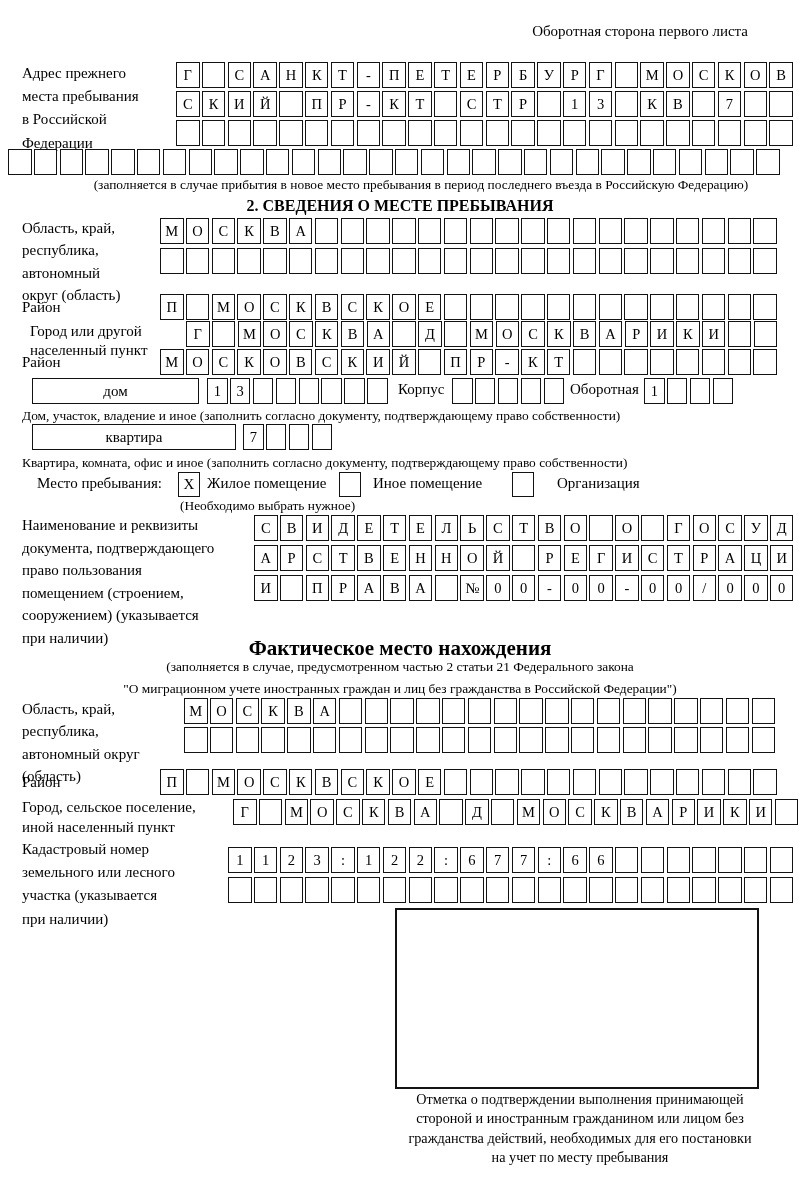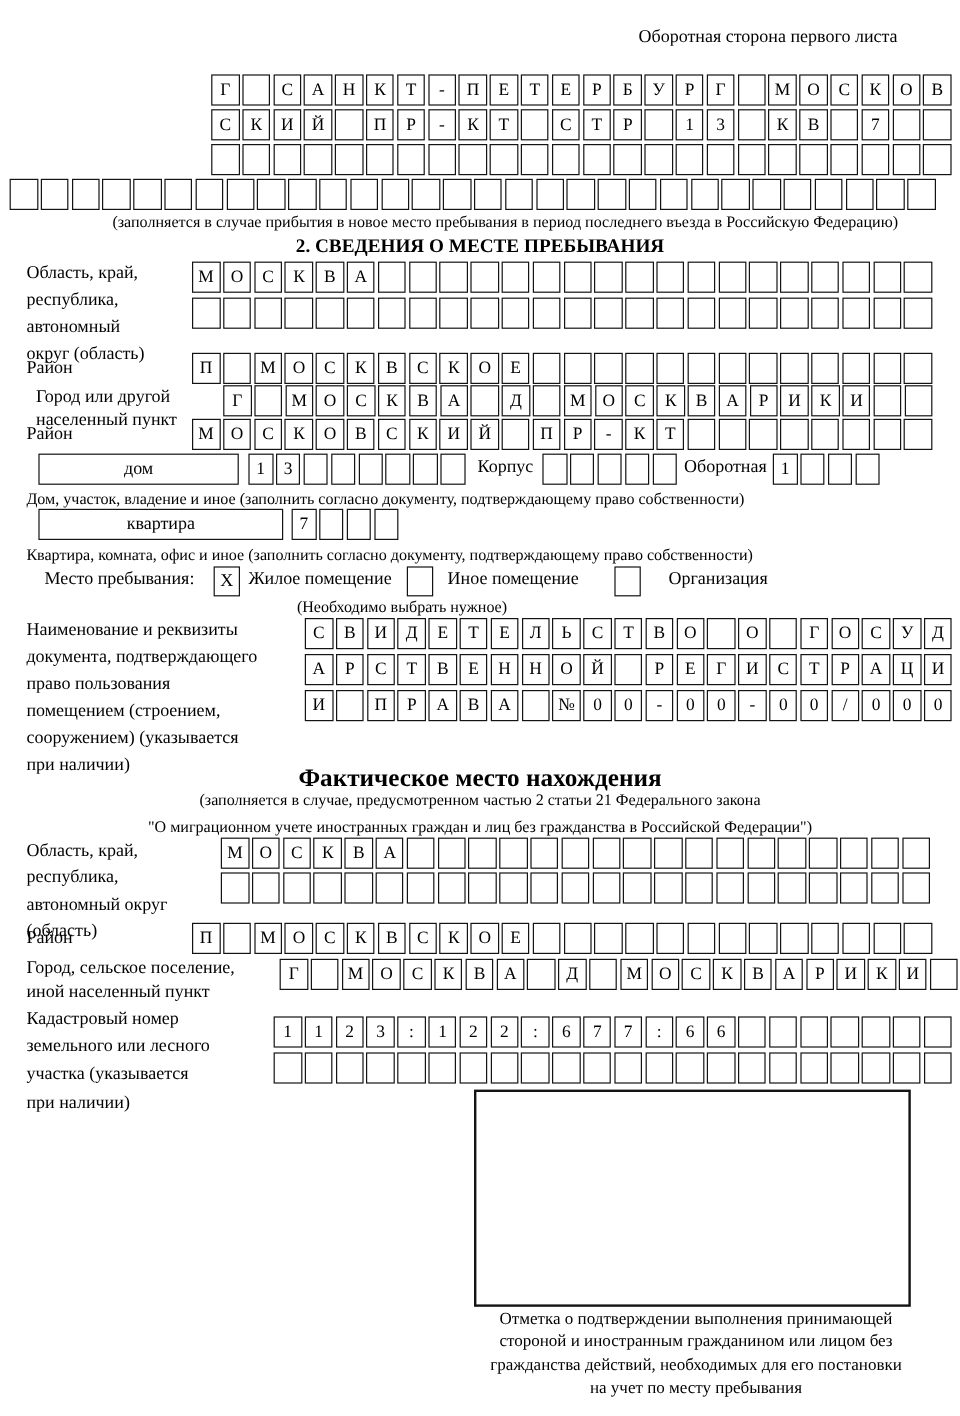"Адрес прежнего" div.lbl { html: none -> <div>Адрес прежнего места пребывания в Российской Федерации</div> }
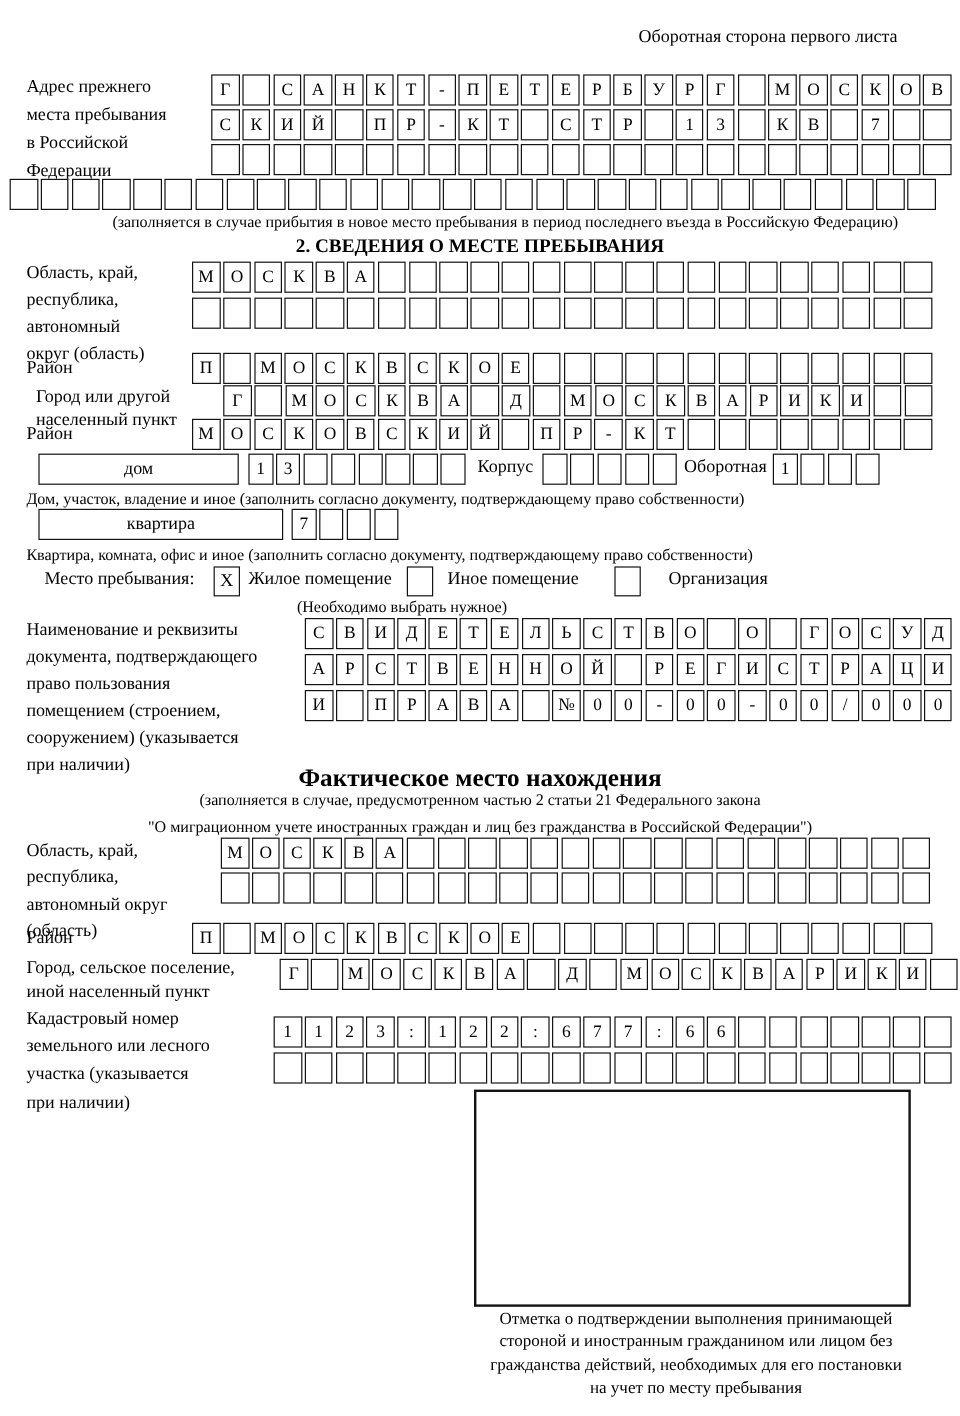"(Необходимо выбрать нужное)" div.note { text-align: center -> none }
